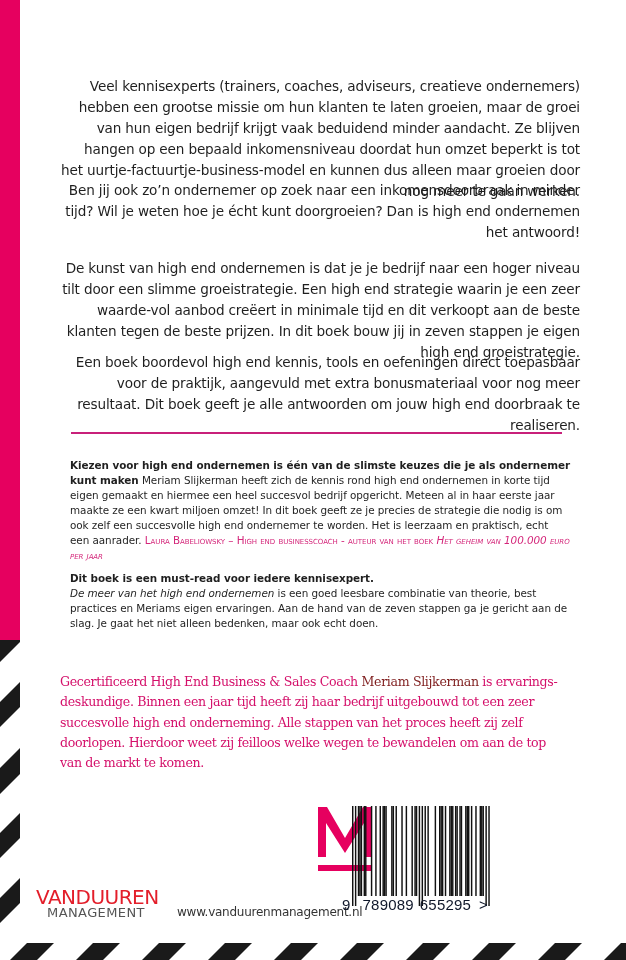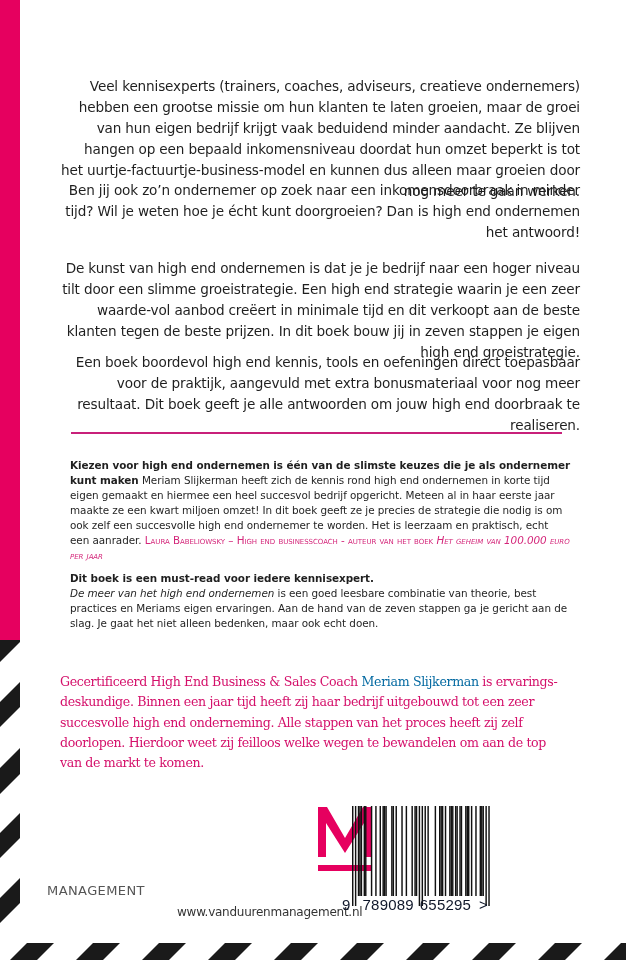"Meriam Slijkerman" .bio .name { color: #0369a1 -> #7f1d1d }
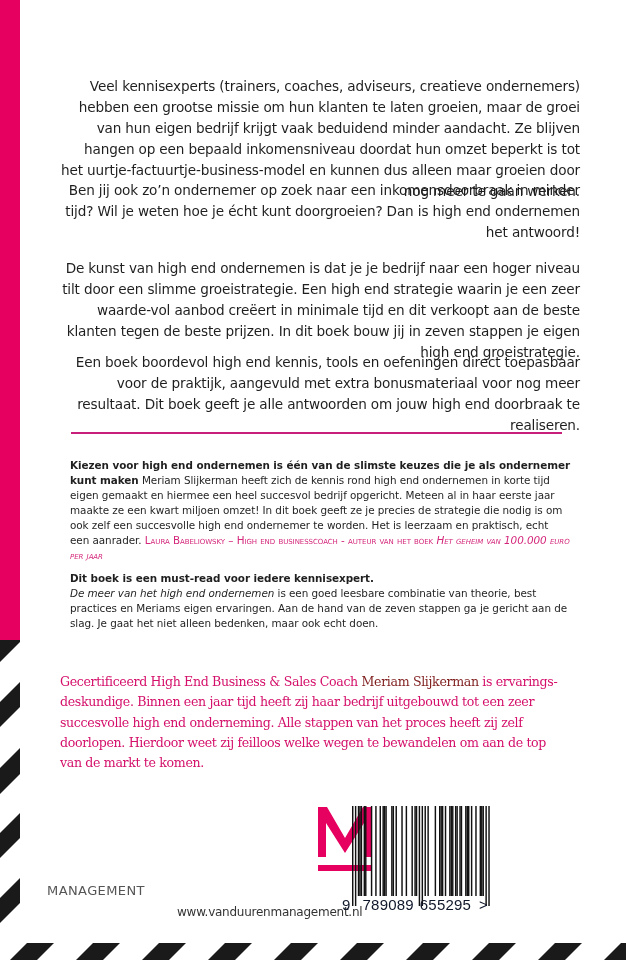"VANDUUREN" div.pub-name { html: none -> <div>VANDUUREN</div> }
